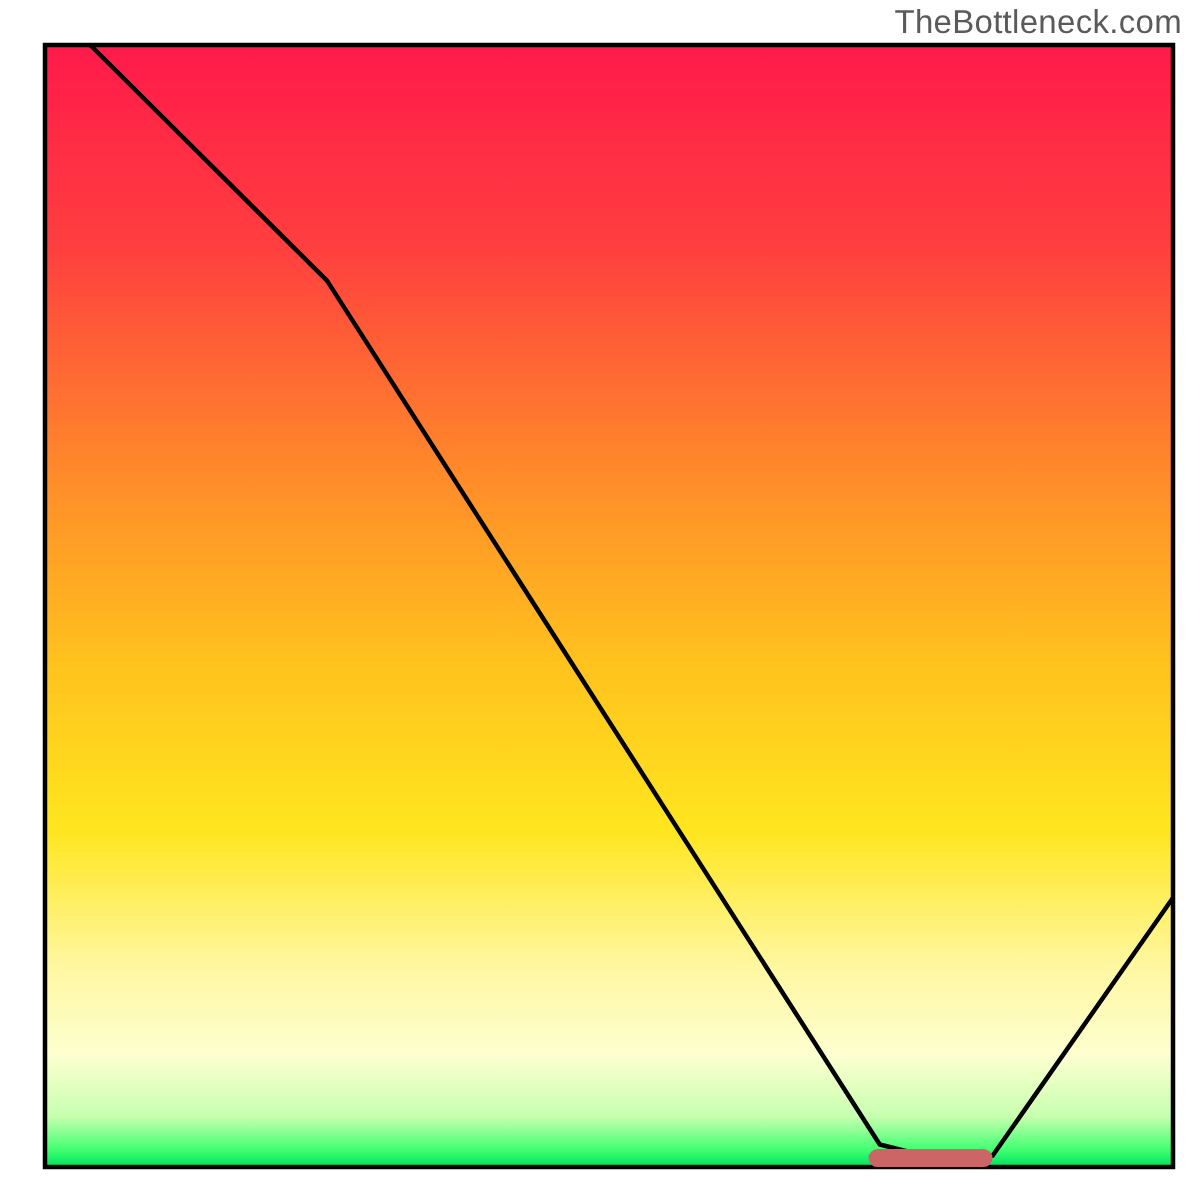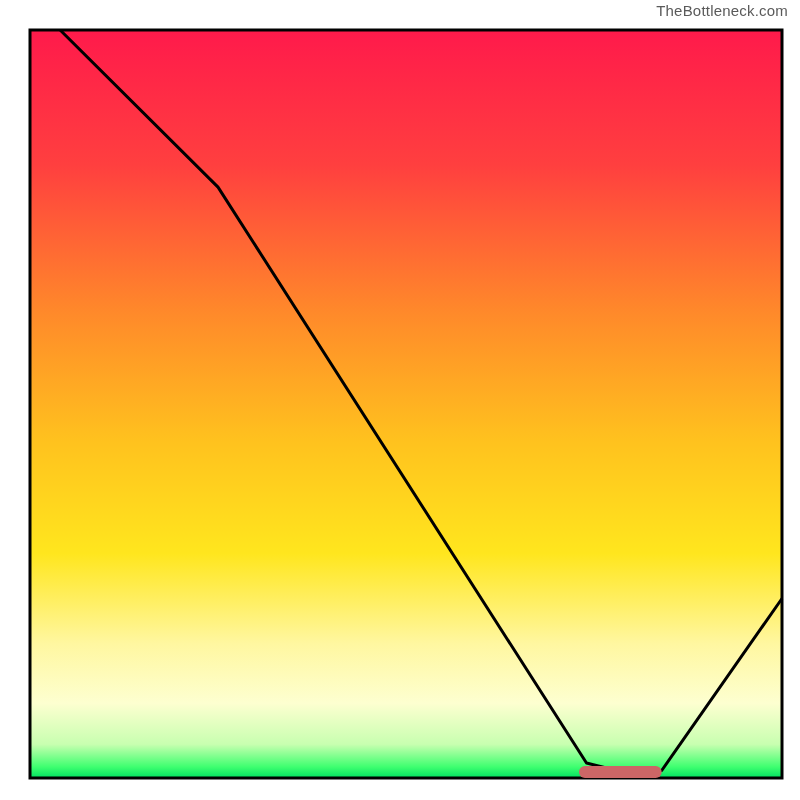"TheBottleneck.com" .watermark { font-size: 15px -> 22px }
